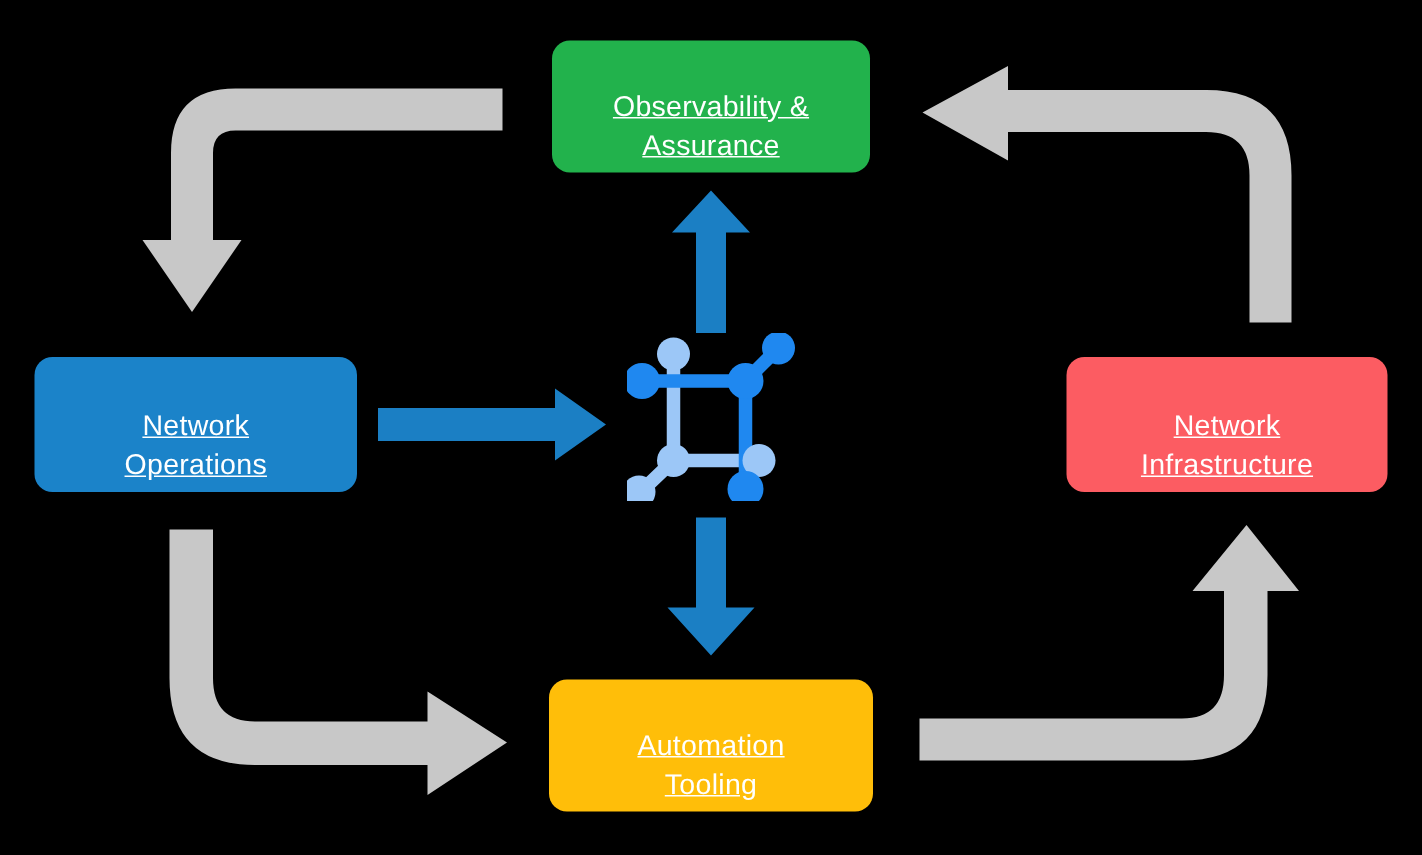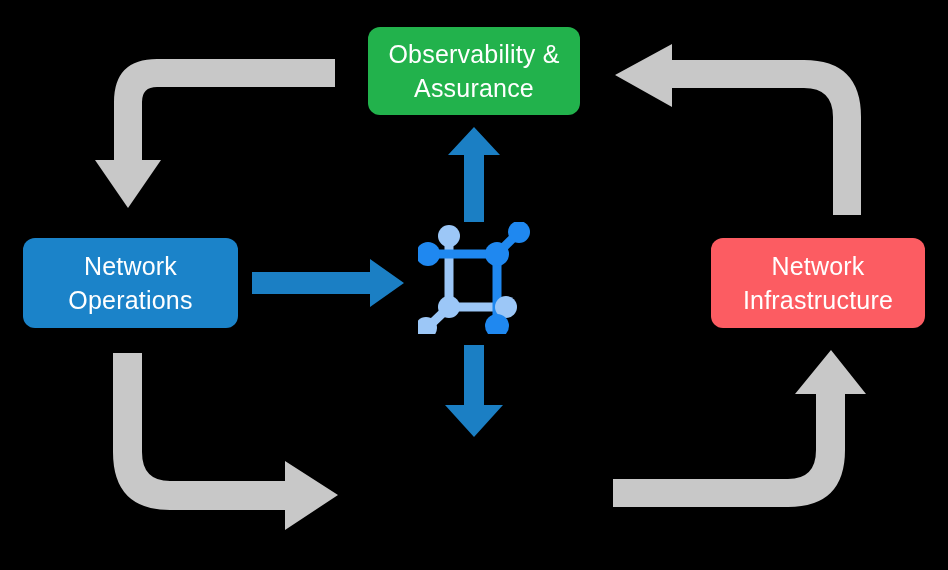"Observability &" .node-box { align-items: center -> flex-end; font-size: 25px -> 19px; text-decoration: none -> underline }
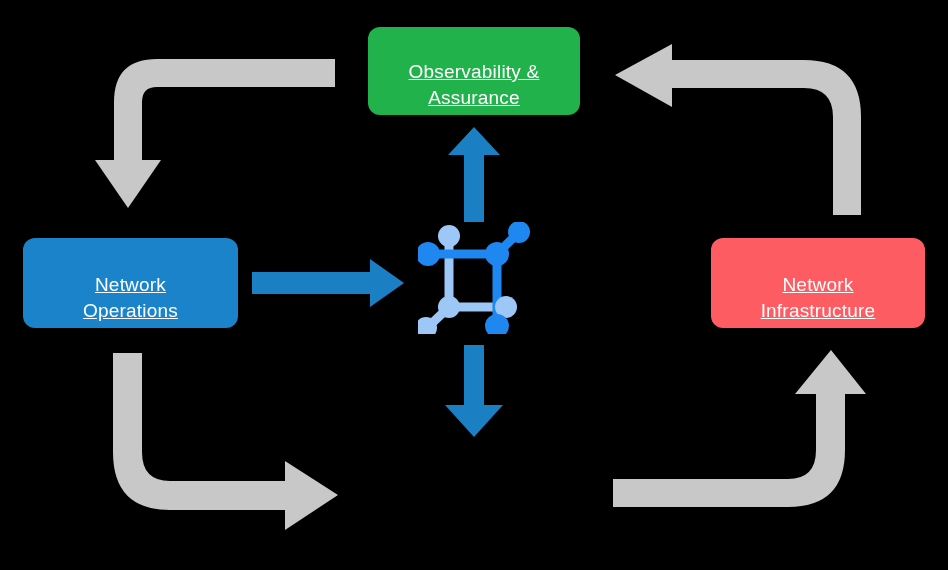"Automation" div.node-box { html: none -> <div> <span>Automation Tooling</span> </div> }
